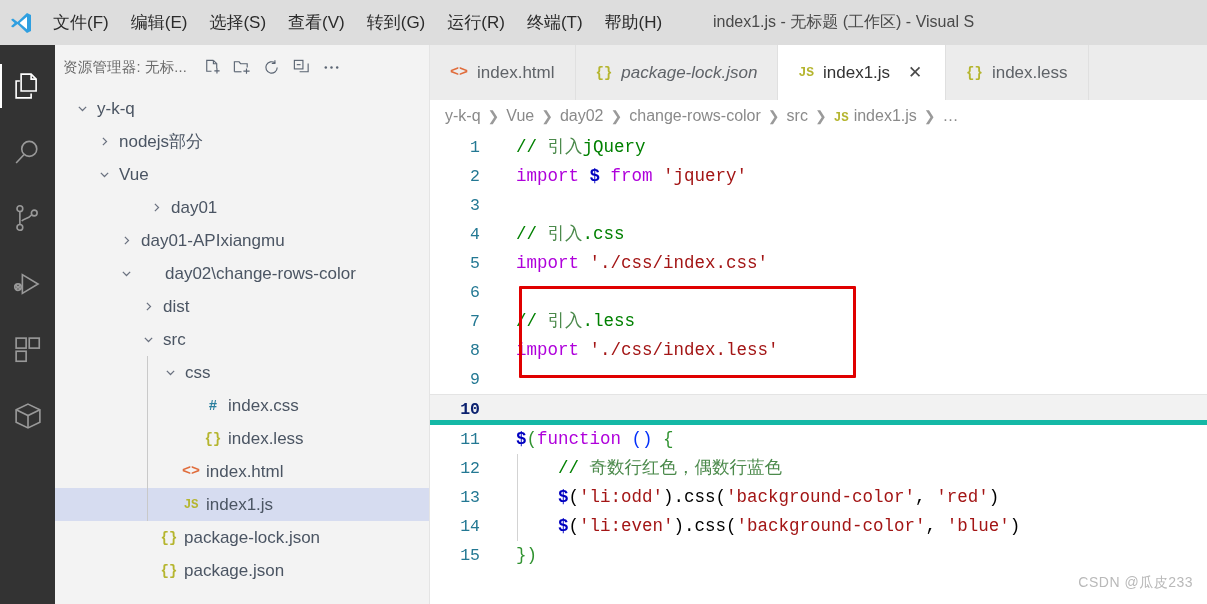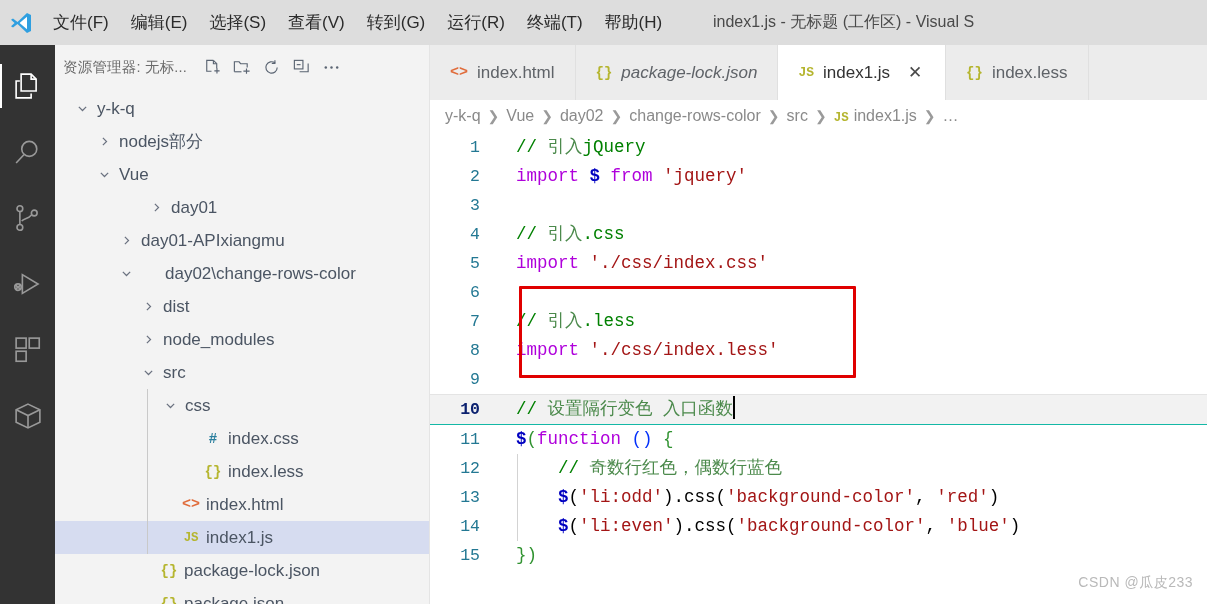"node_modules" div.tree-row { html: <div> <span> <svg> <path></path> </svg> </span> <span></span> <span>node_modules</span> </div> -> none }
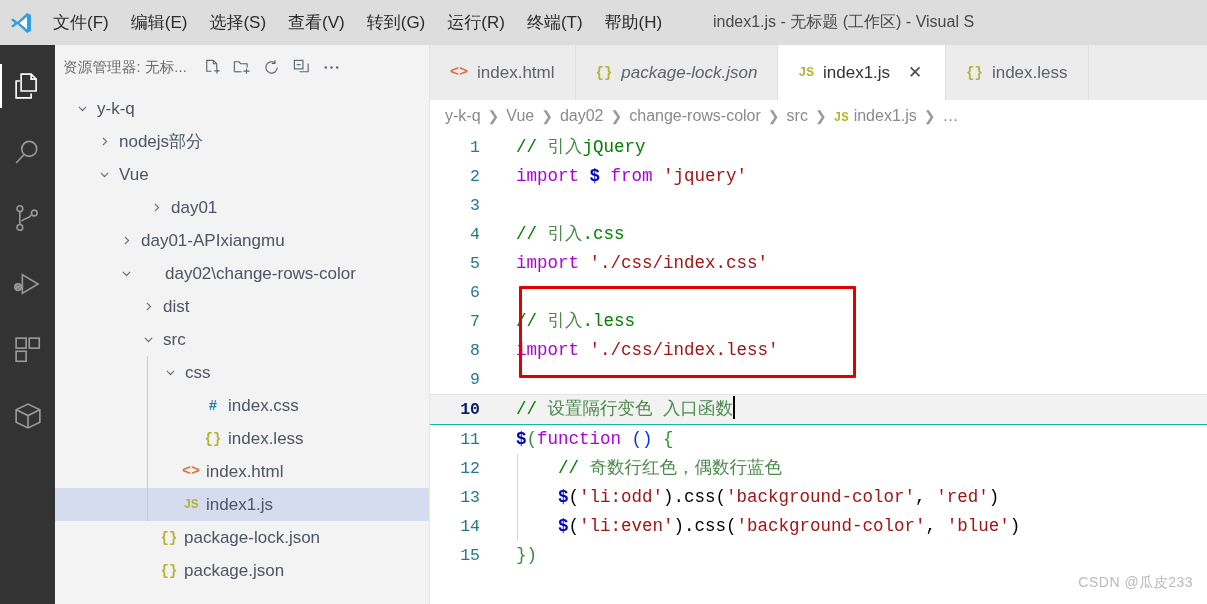"10" .cline.current { border-bottom: 1px solid #14b8a6 -> 5px solid #14b8a6 }
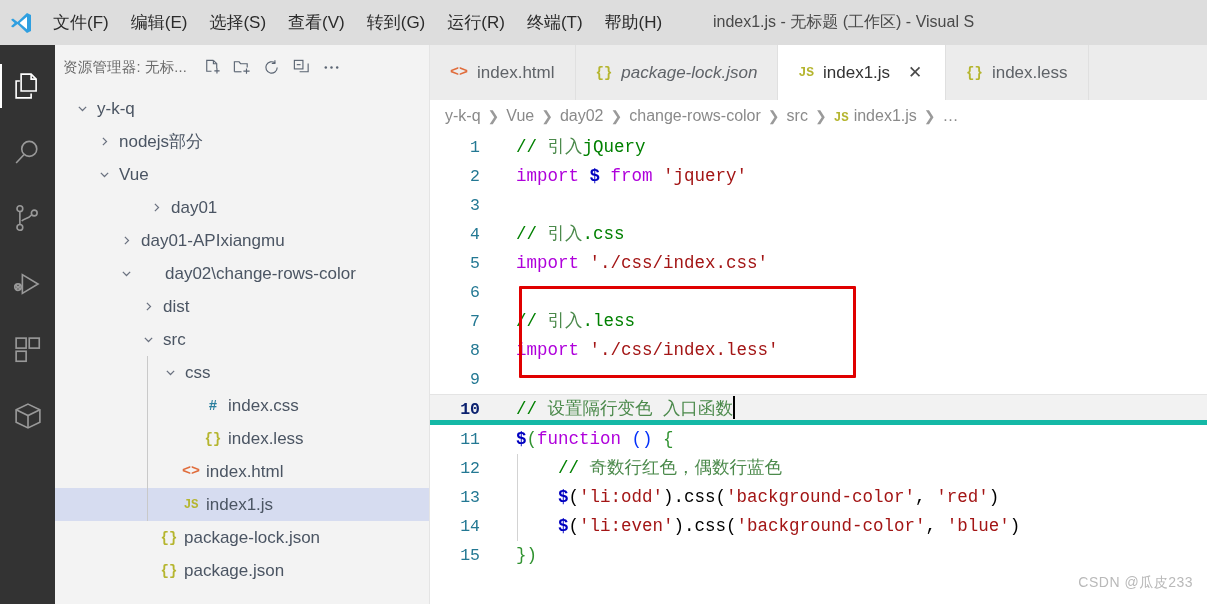"// 设置隔行变色 入口函数" span.ctext { html: <span><span>// </span><span>设置隔行变色 入口函数</span><span></span></span> -> none }
